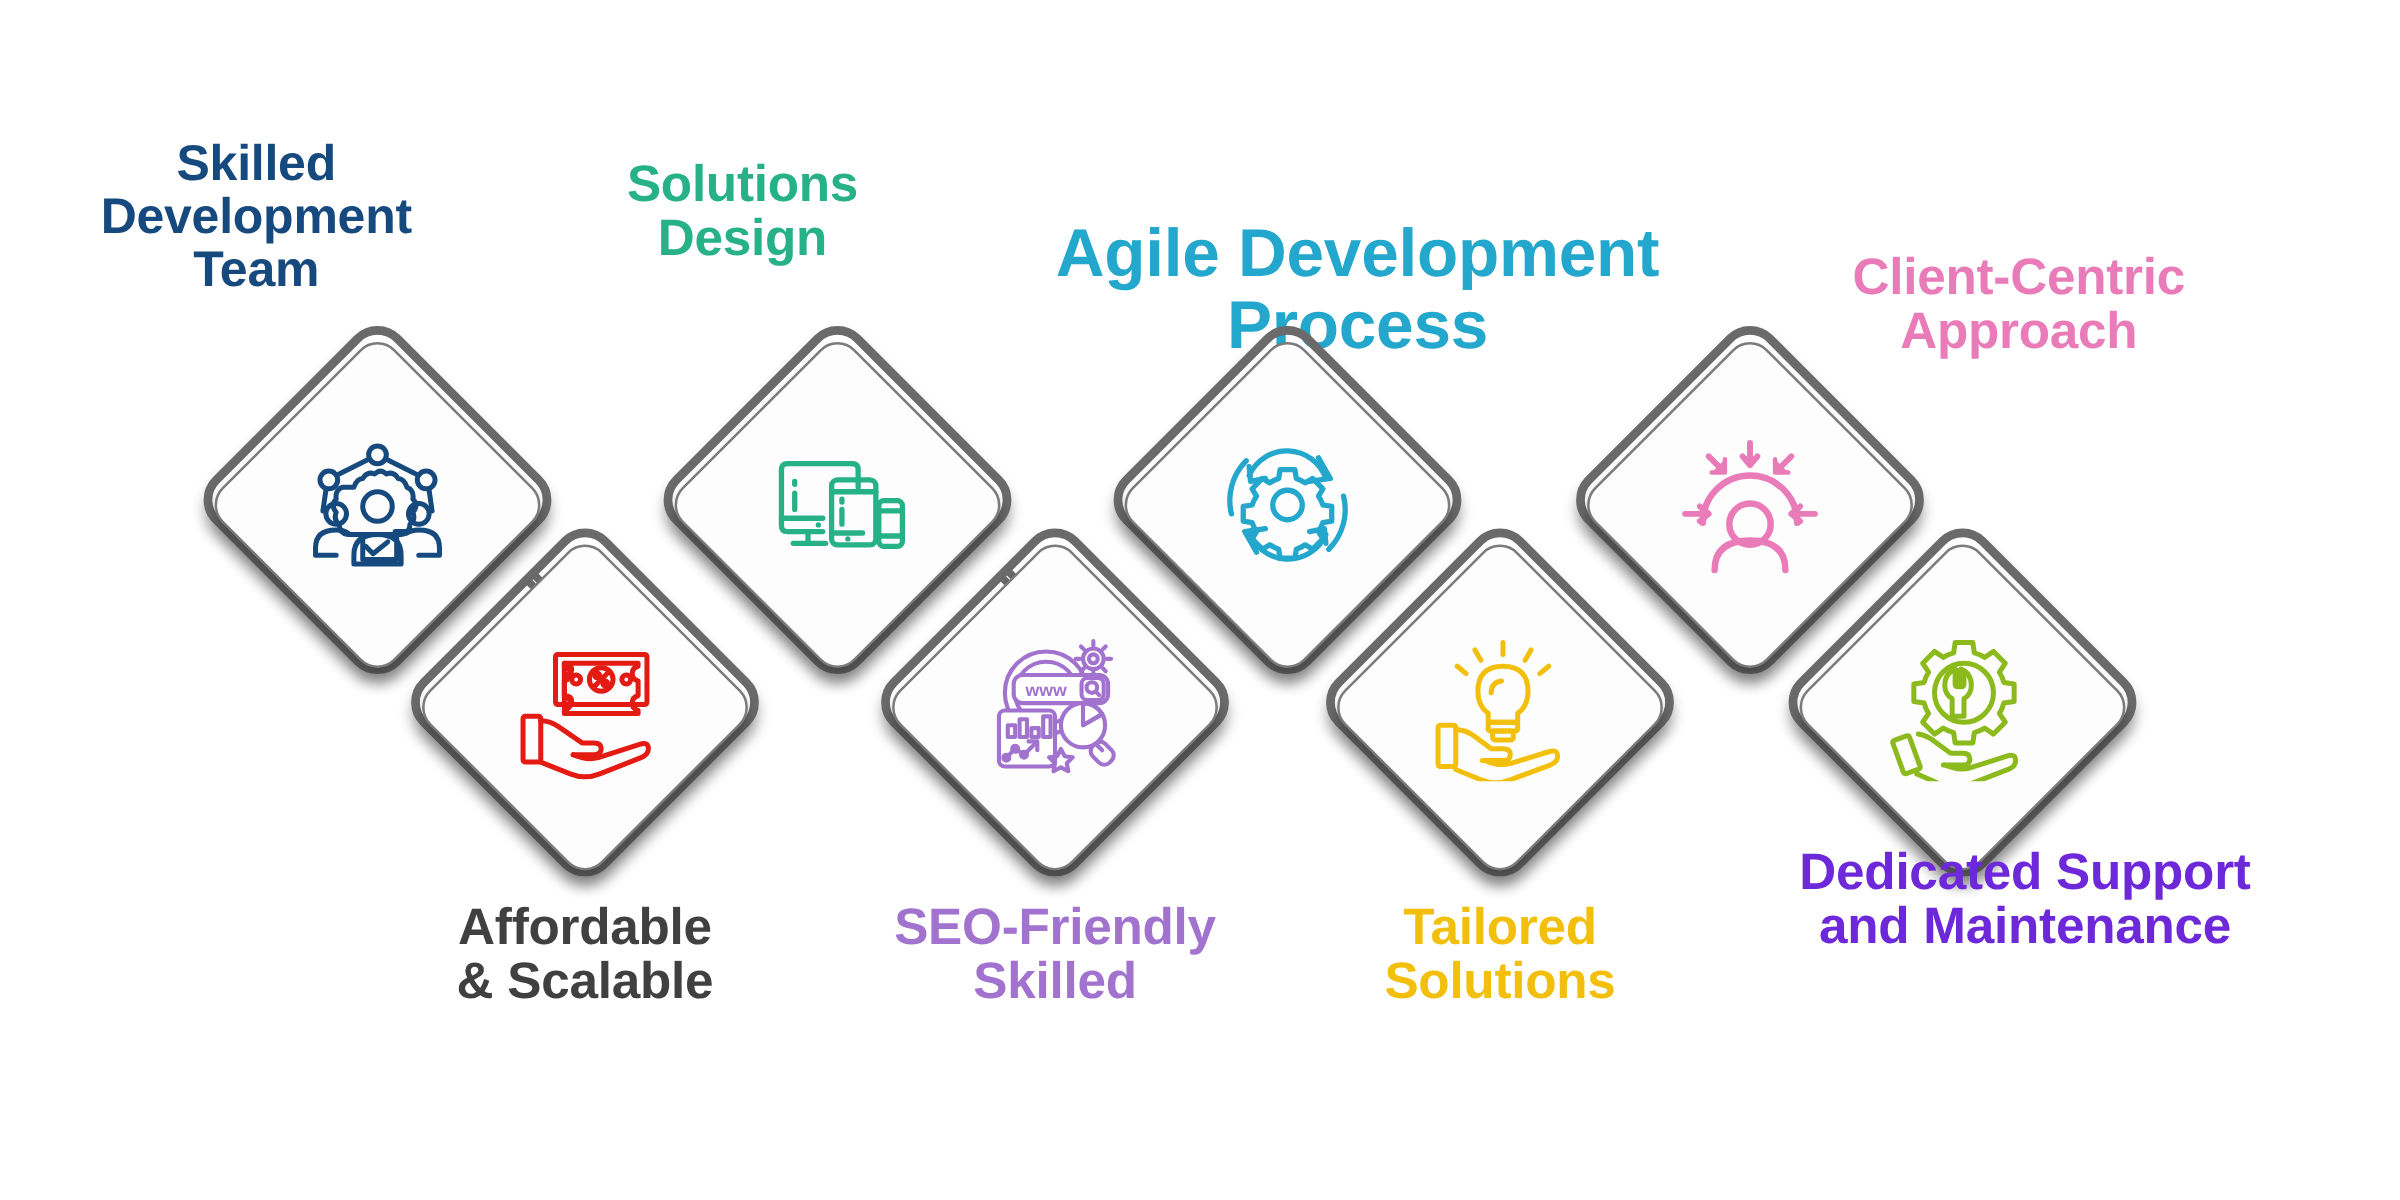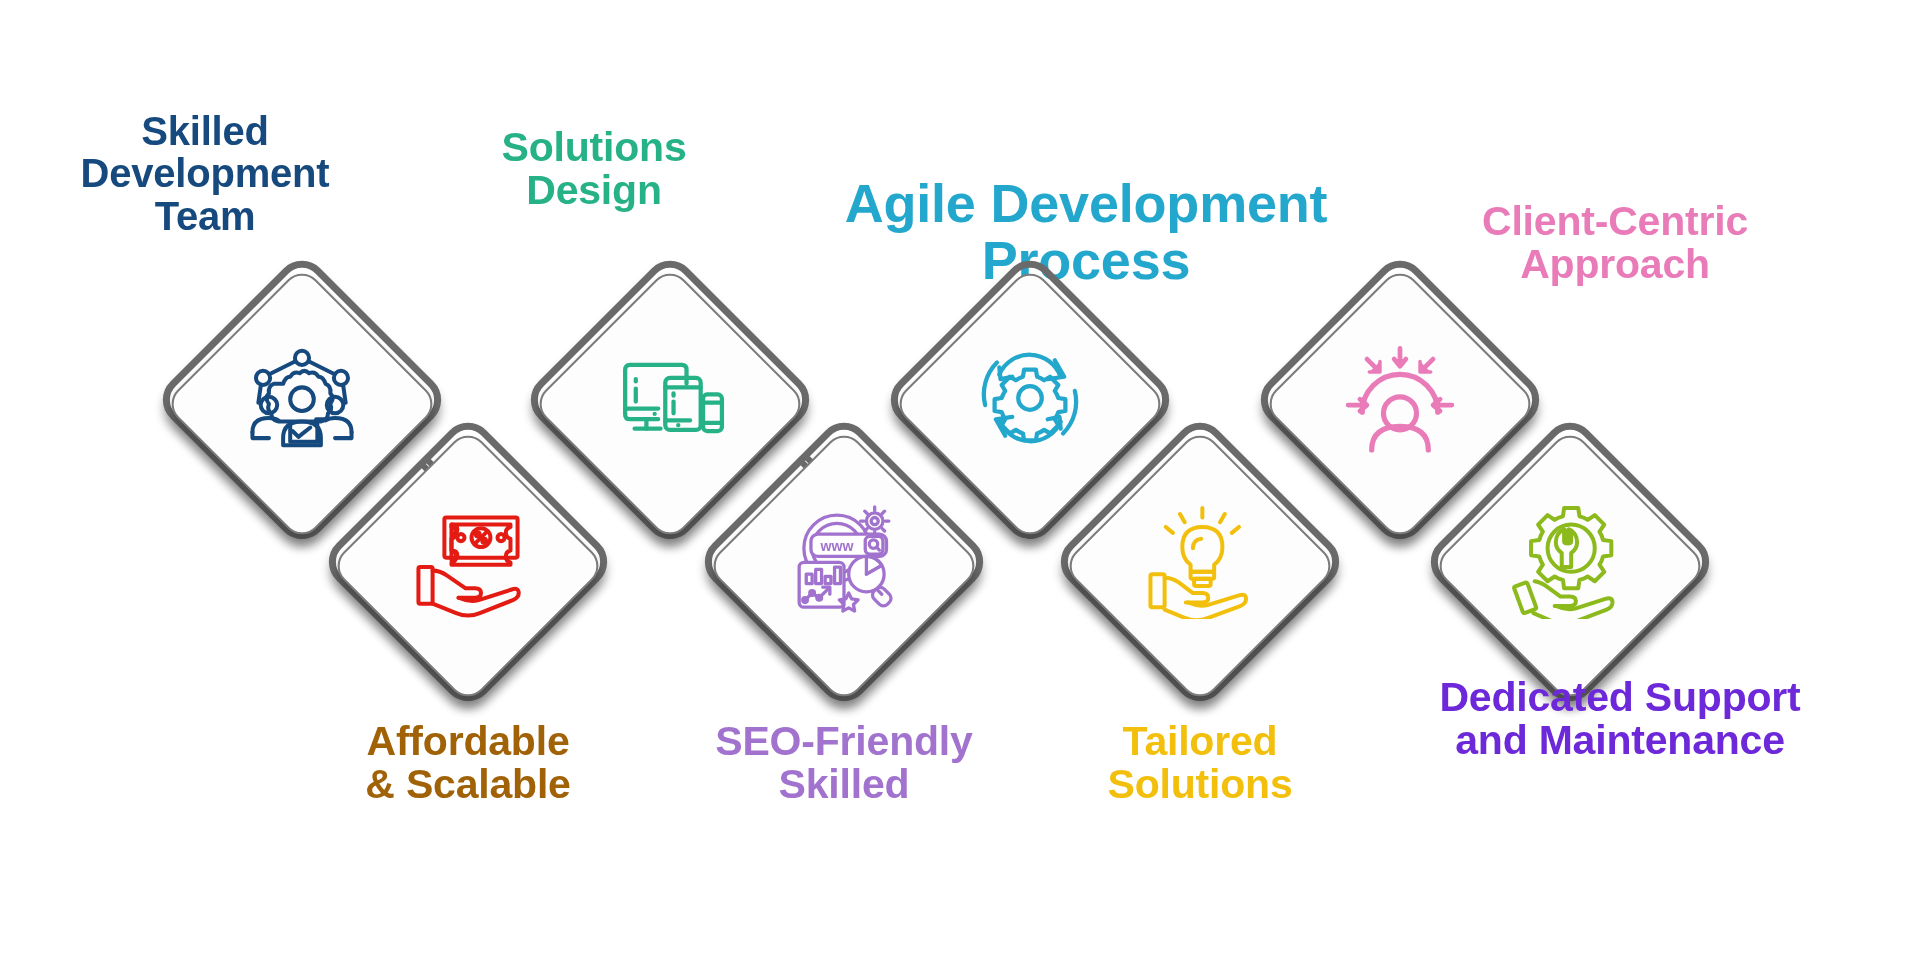"www" .icon-wrap { align-items: none -> center }
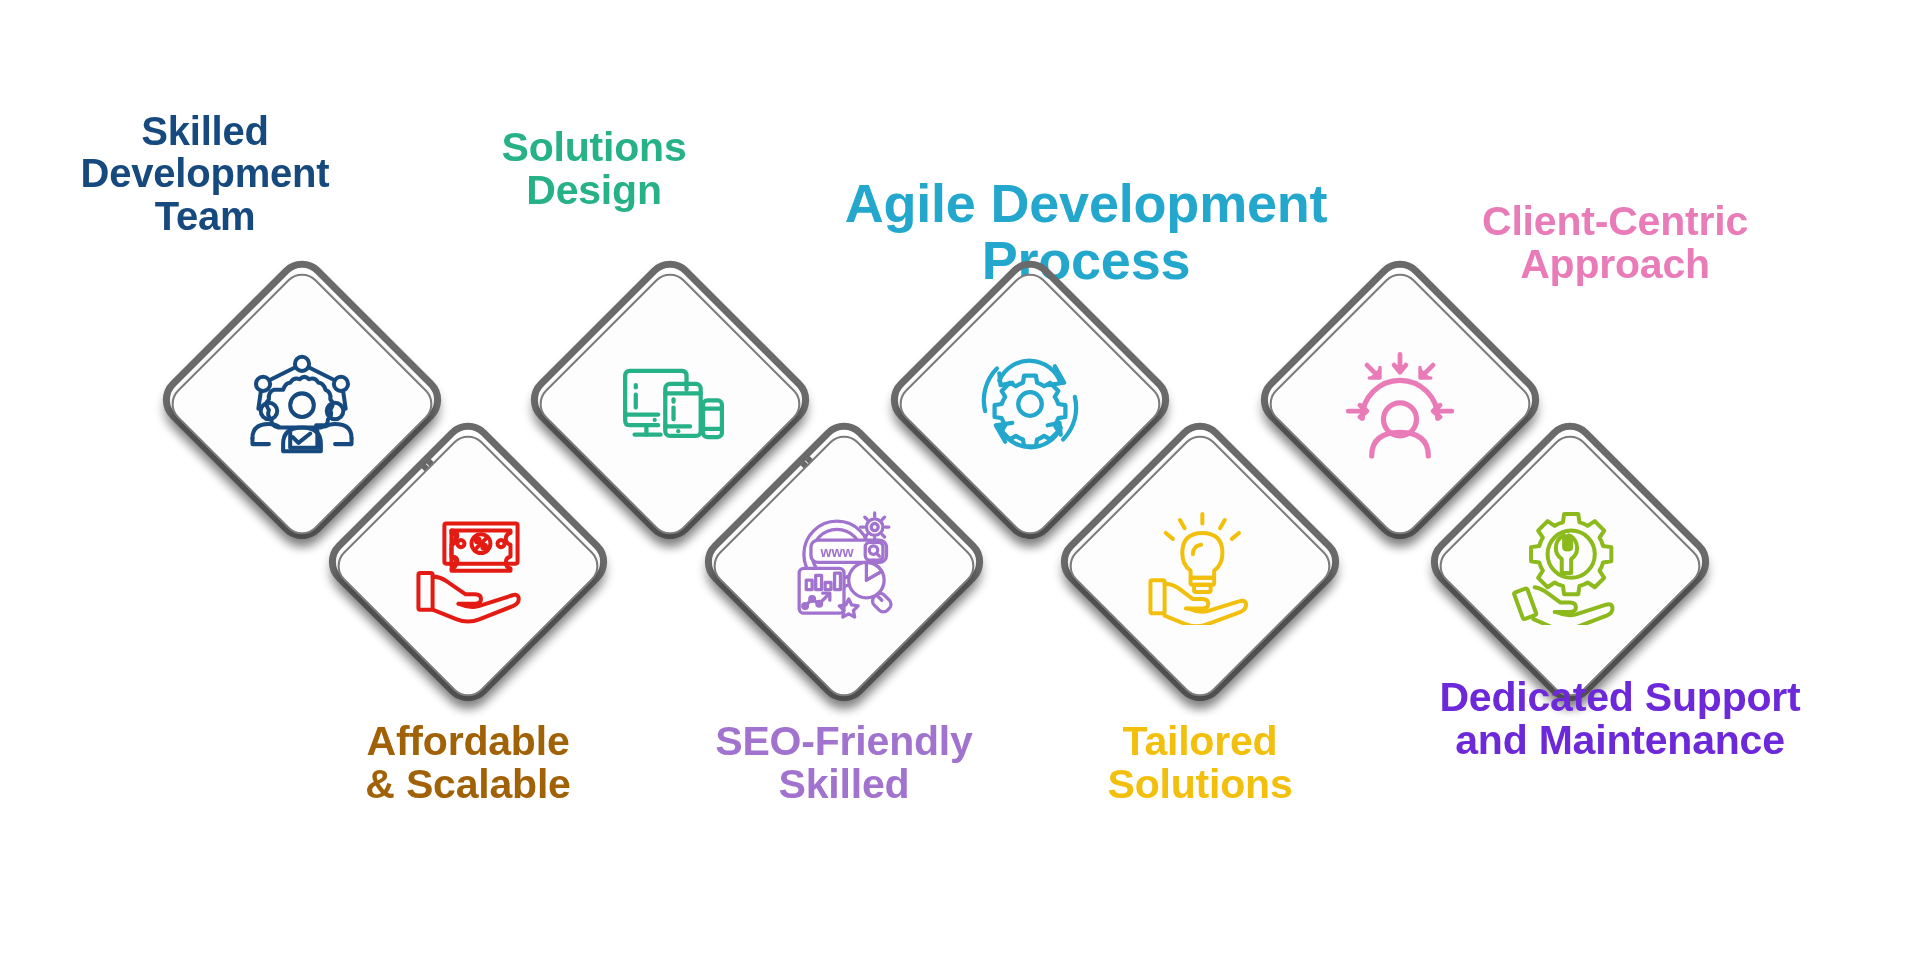"Affordable" div.label { color: #a16207 -> #404040 }
